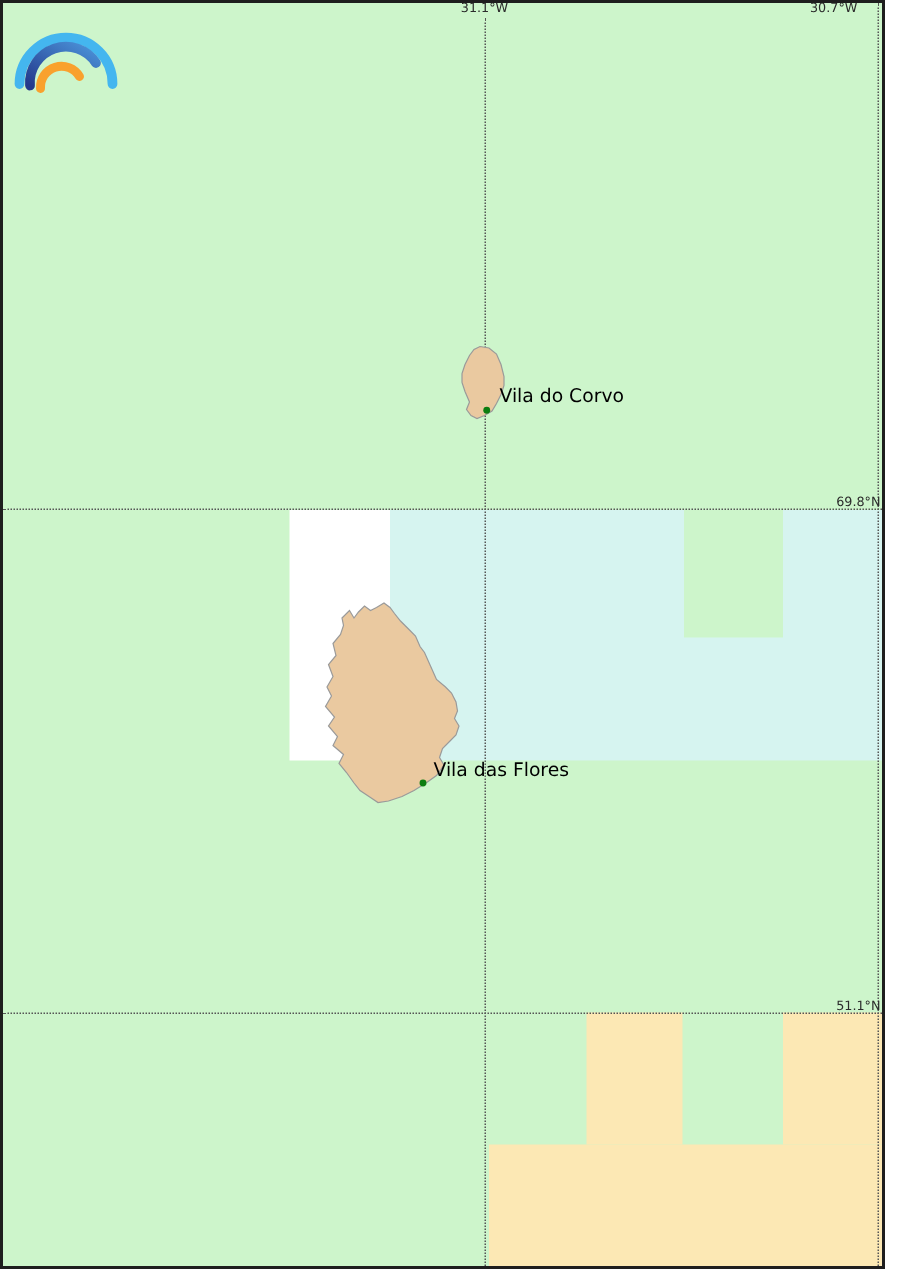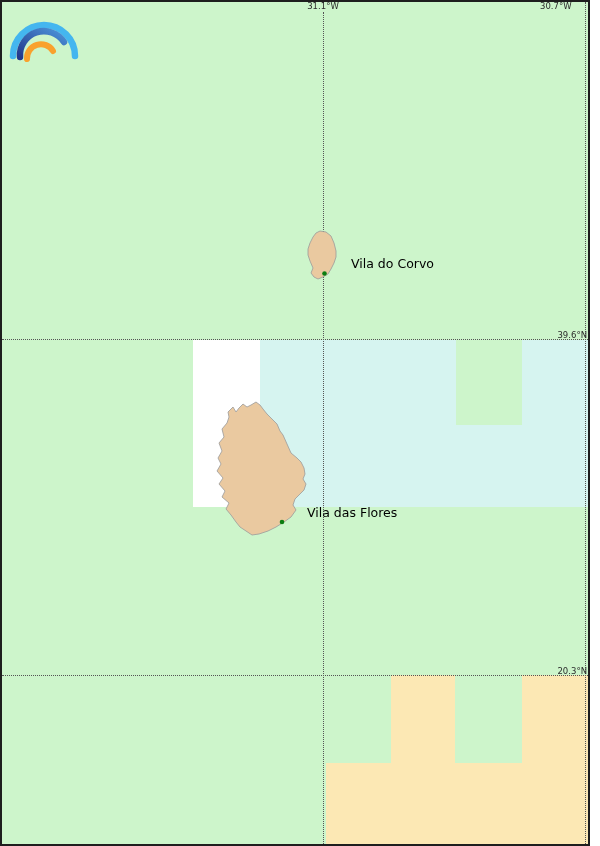"Vila do Corvo" .place-label { margin-left: 18px -> none }
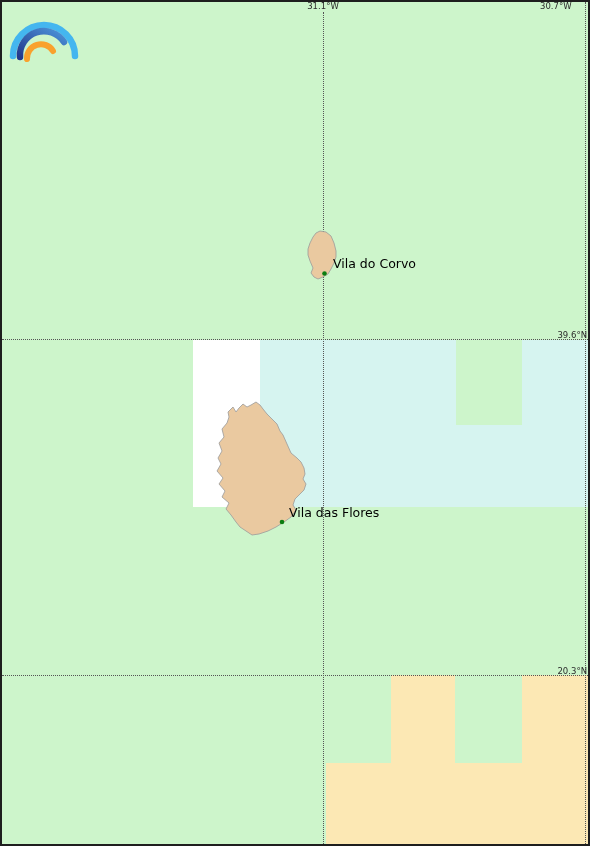"39.6°N" div.coord-label { text: 39.6 -> 69.8 }
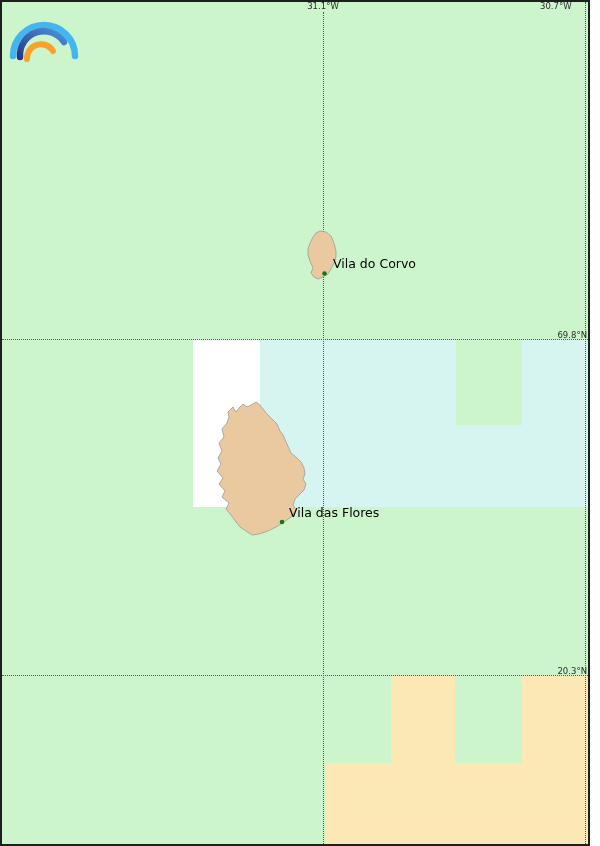"20.3°N" div.coord-label { text: 20.3 -> 51.1 }
